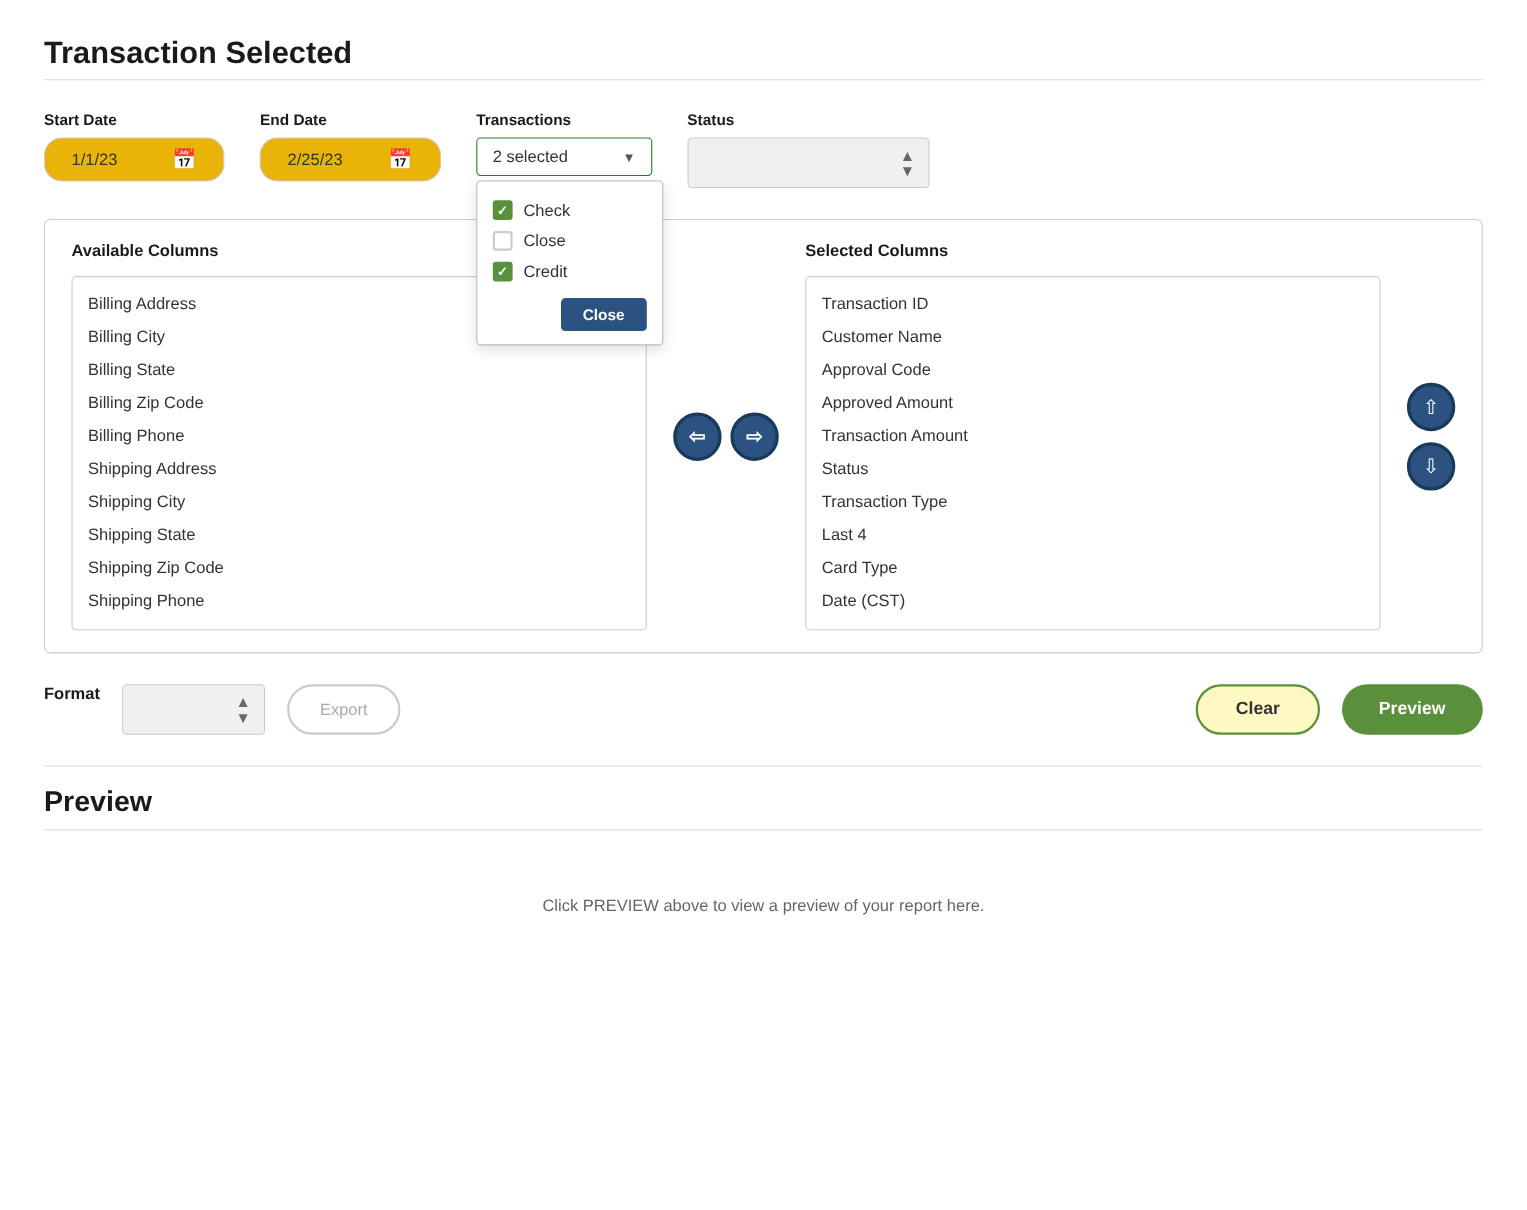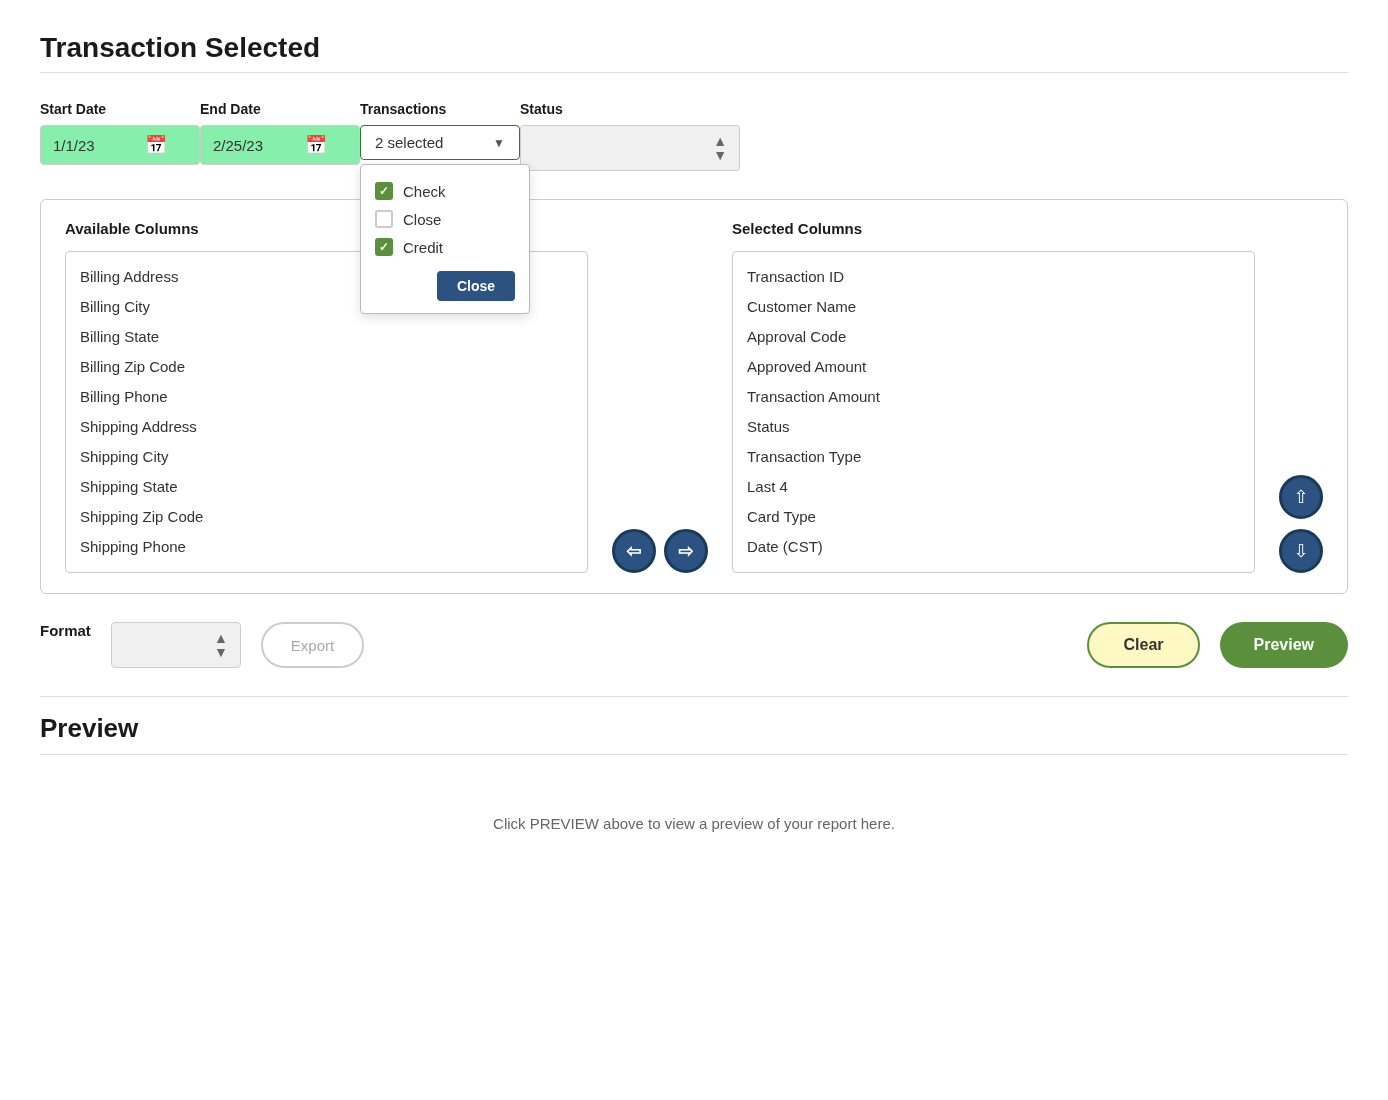"Start Date" .filter-row { gap: none -> 32px }
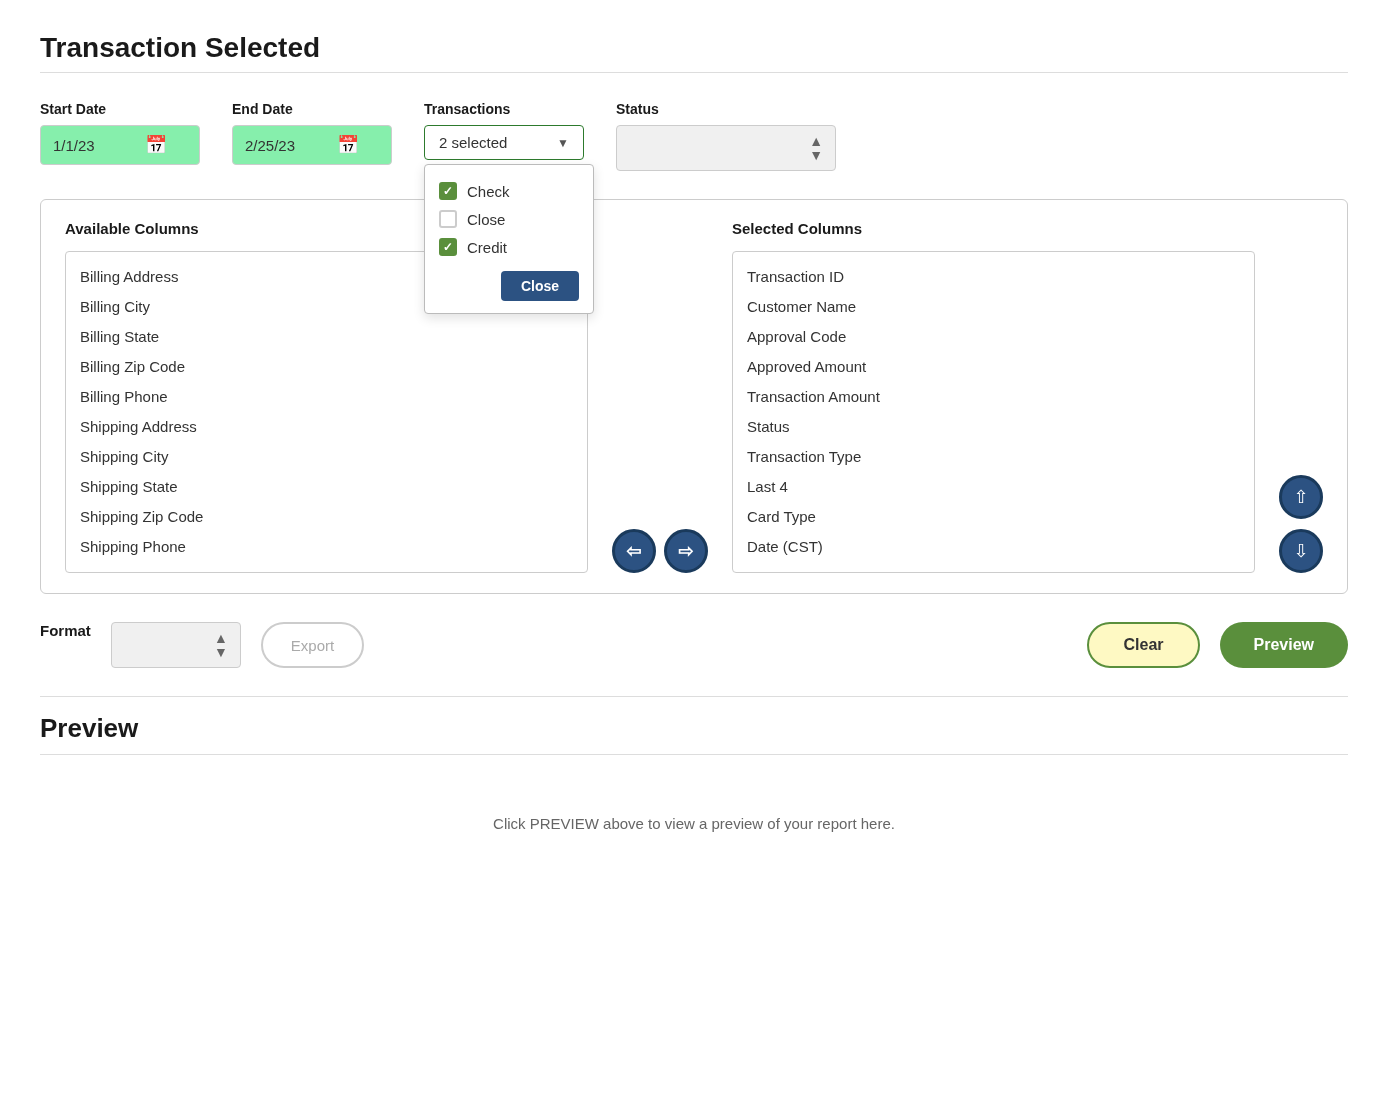"1/1/23" .date-input-wrapper { background: #86efac -> #eab308; border-radius: 4px -> 16px; padding: 8px 12px -> 8px 24px }
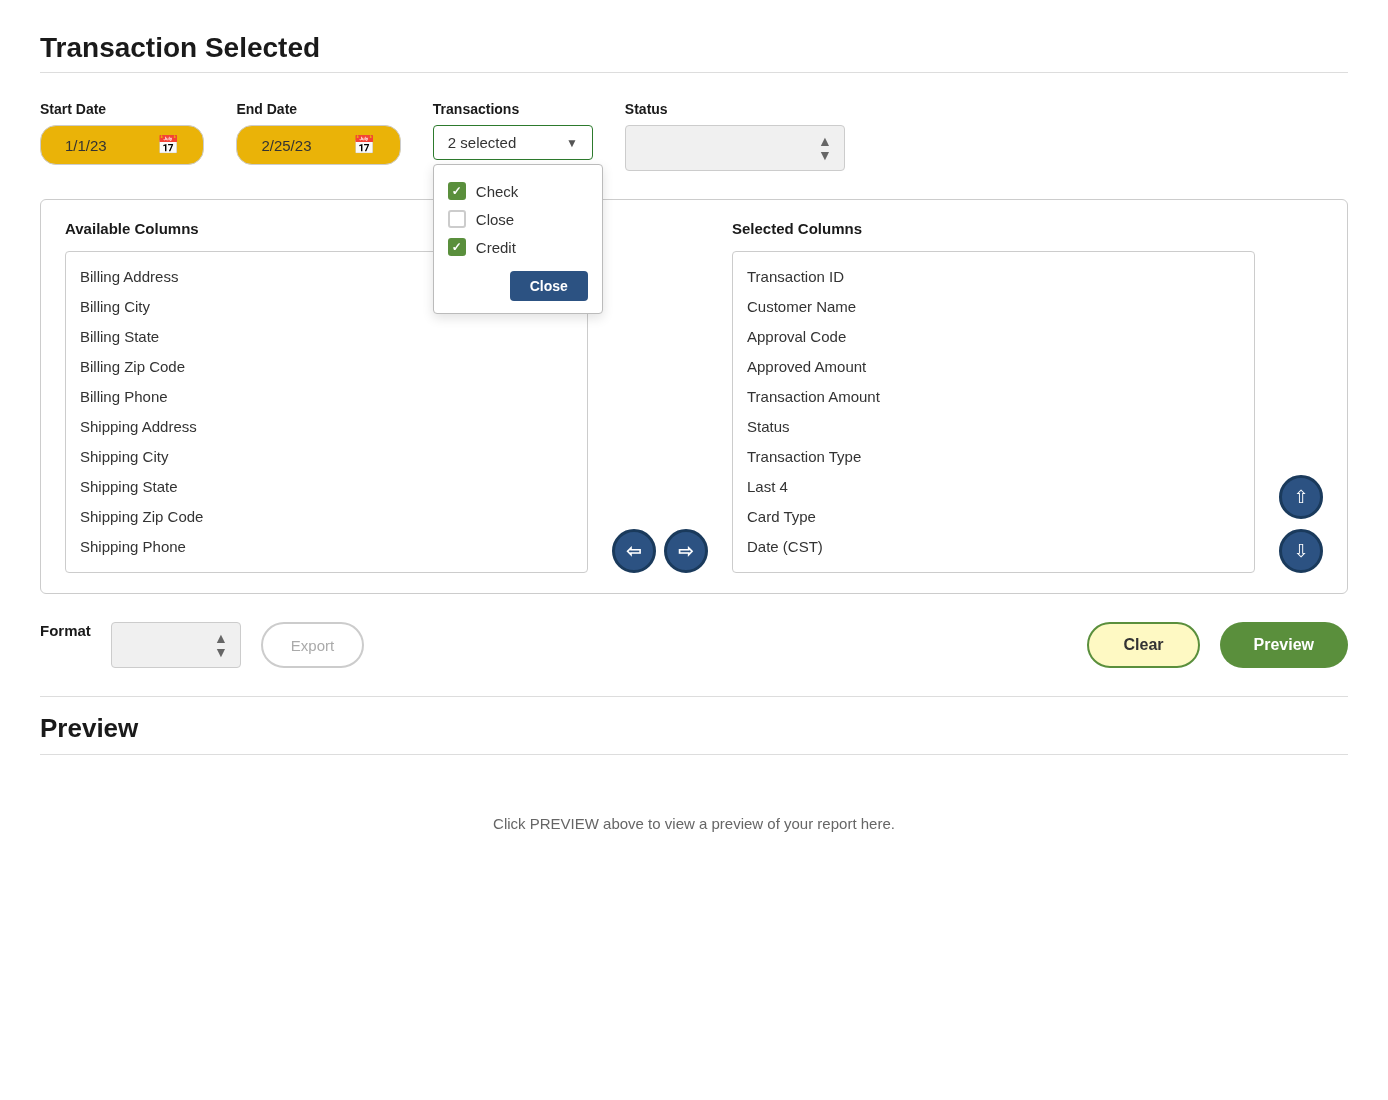"Available Columns" .columns-inner { align-items: flex-end -> center }
